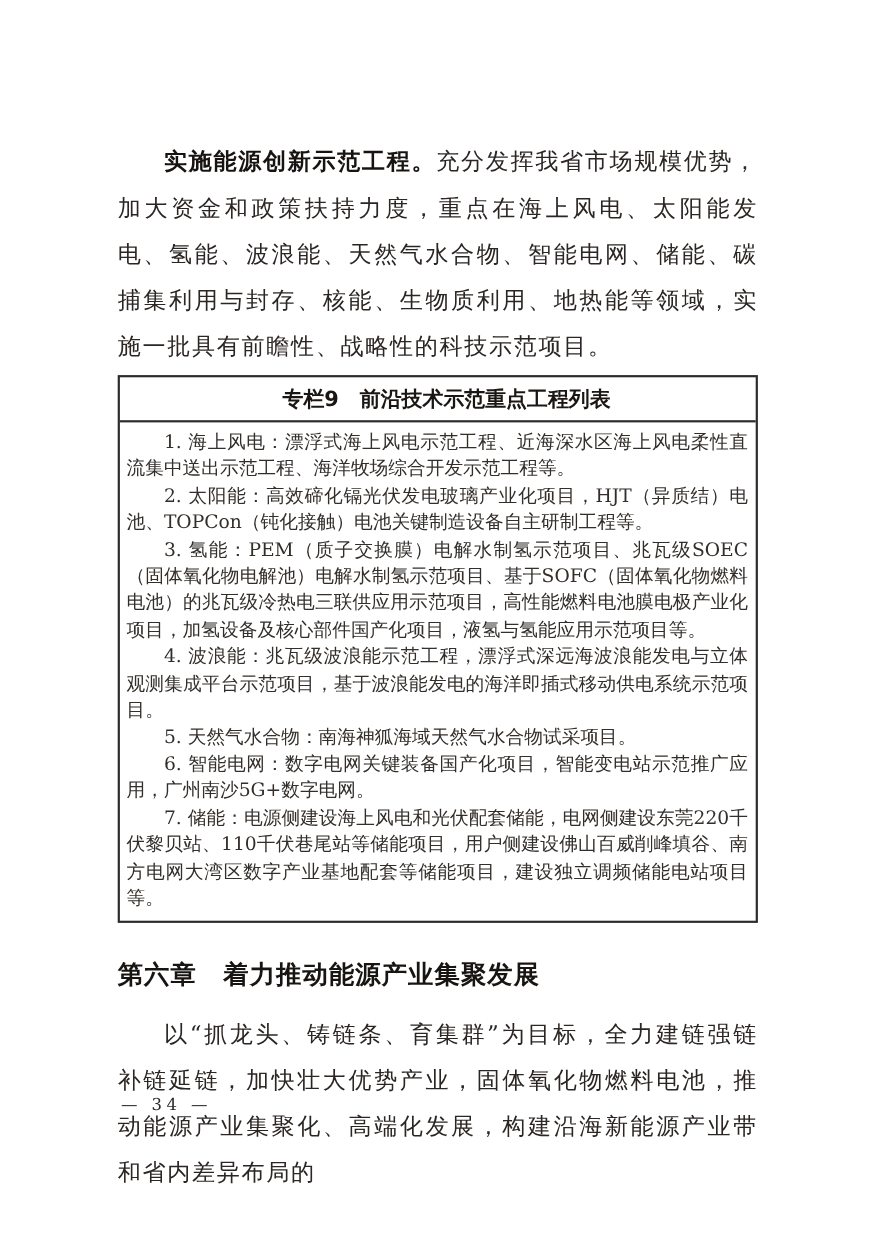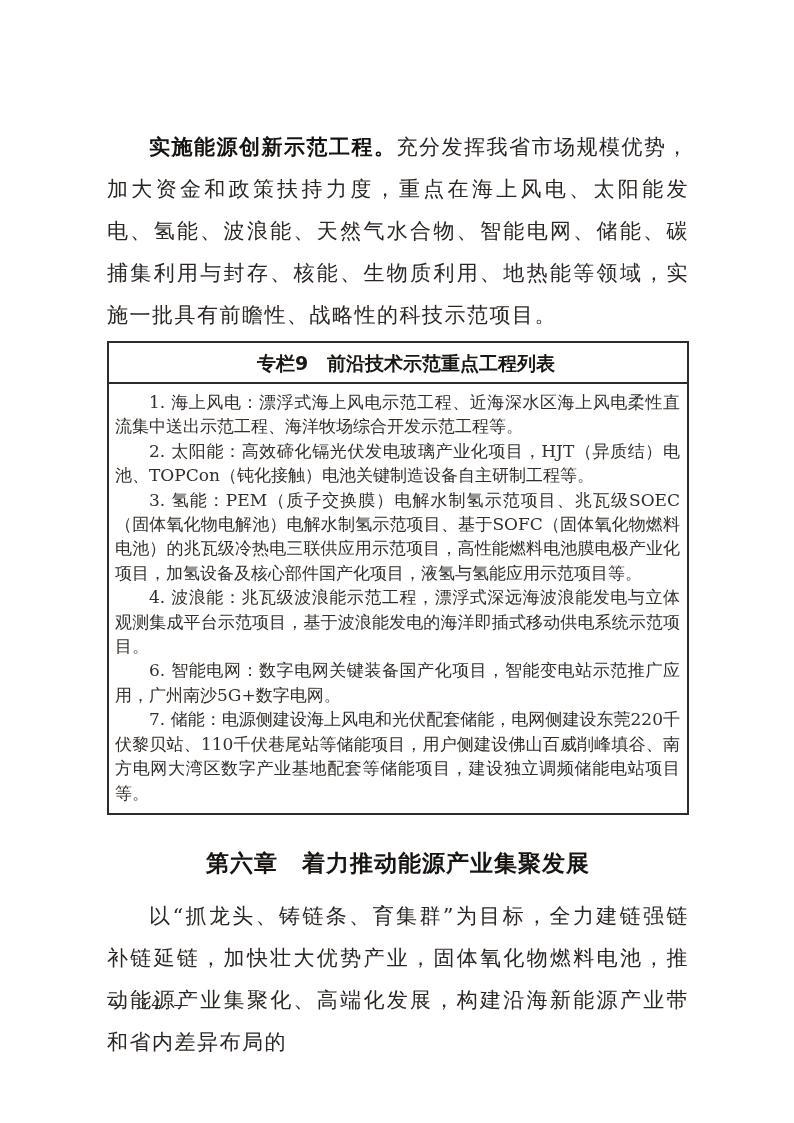"5. 天然气水合物：南海神狐海域天然气水合物试采项目。" p.panel-item { html: none -> <p>5. 天然气水合物：南海神狐海域天然气水合物试采项目。</p> }
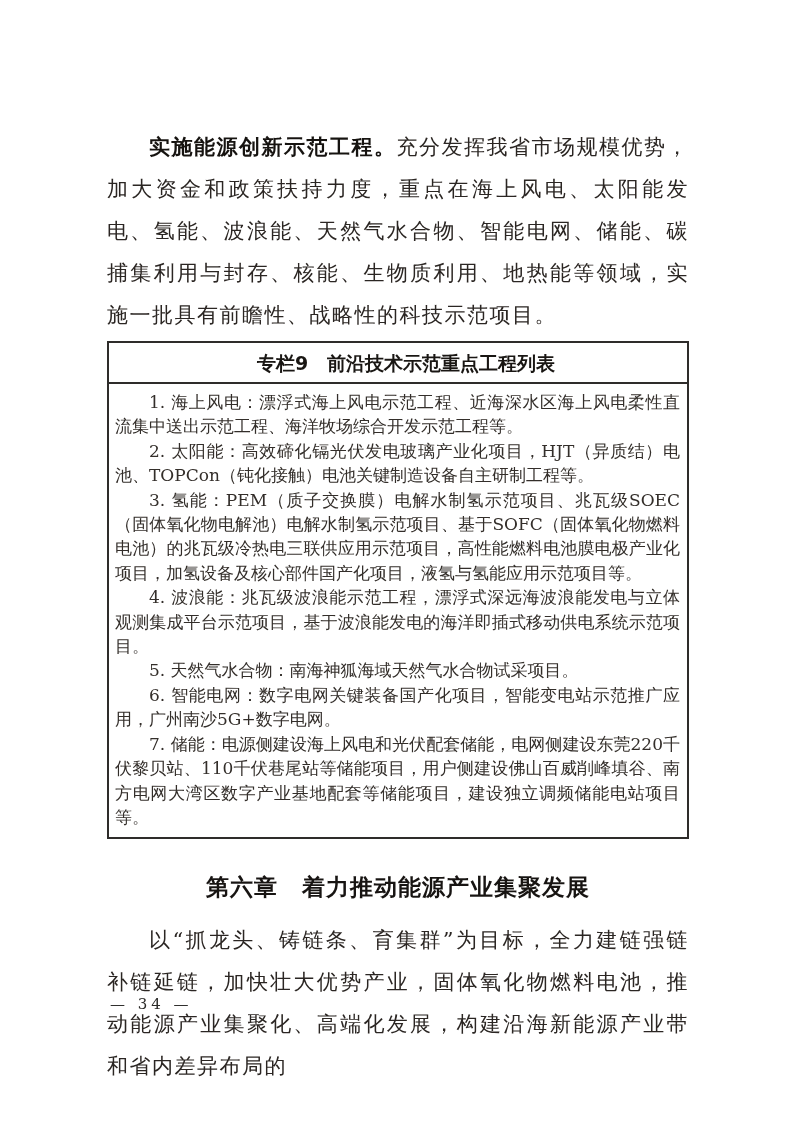"第六章 着力推动能源产业集聚发展" .chapter-title { text-align: center -> none }
